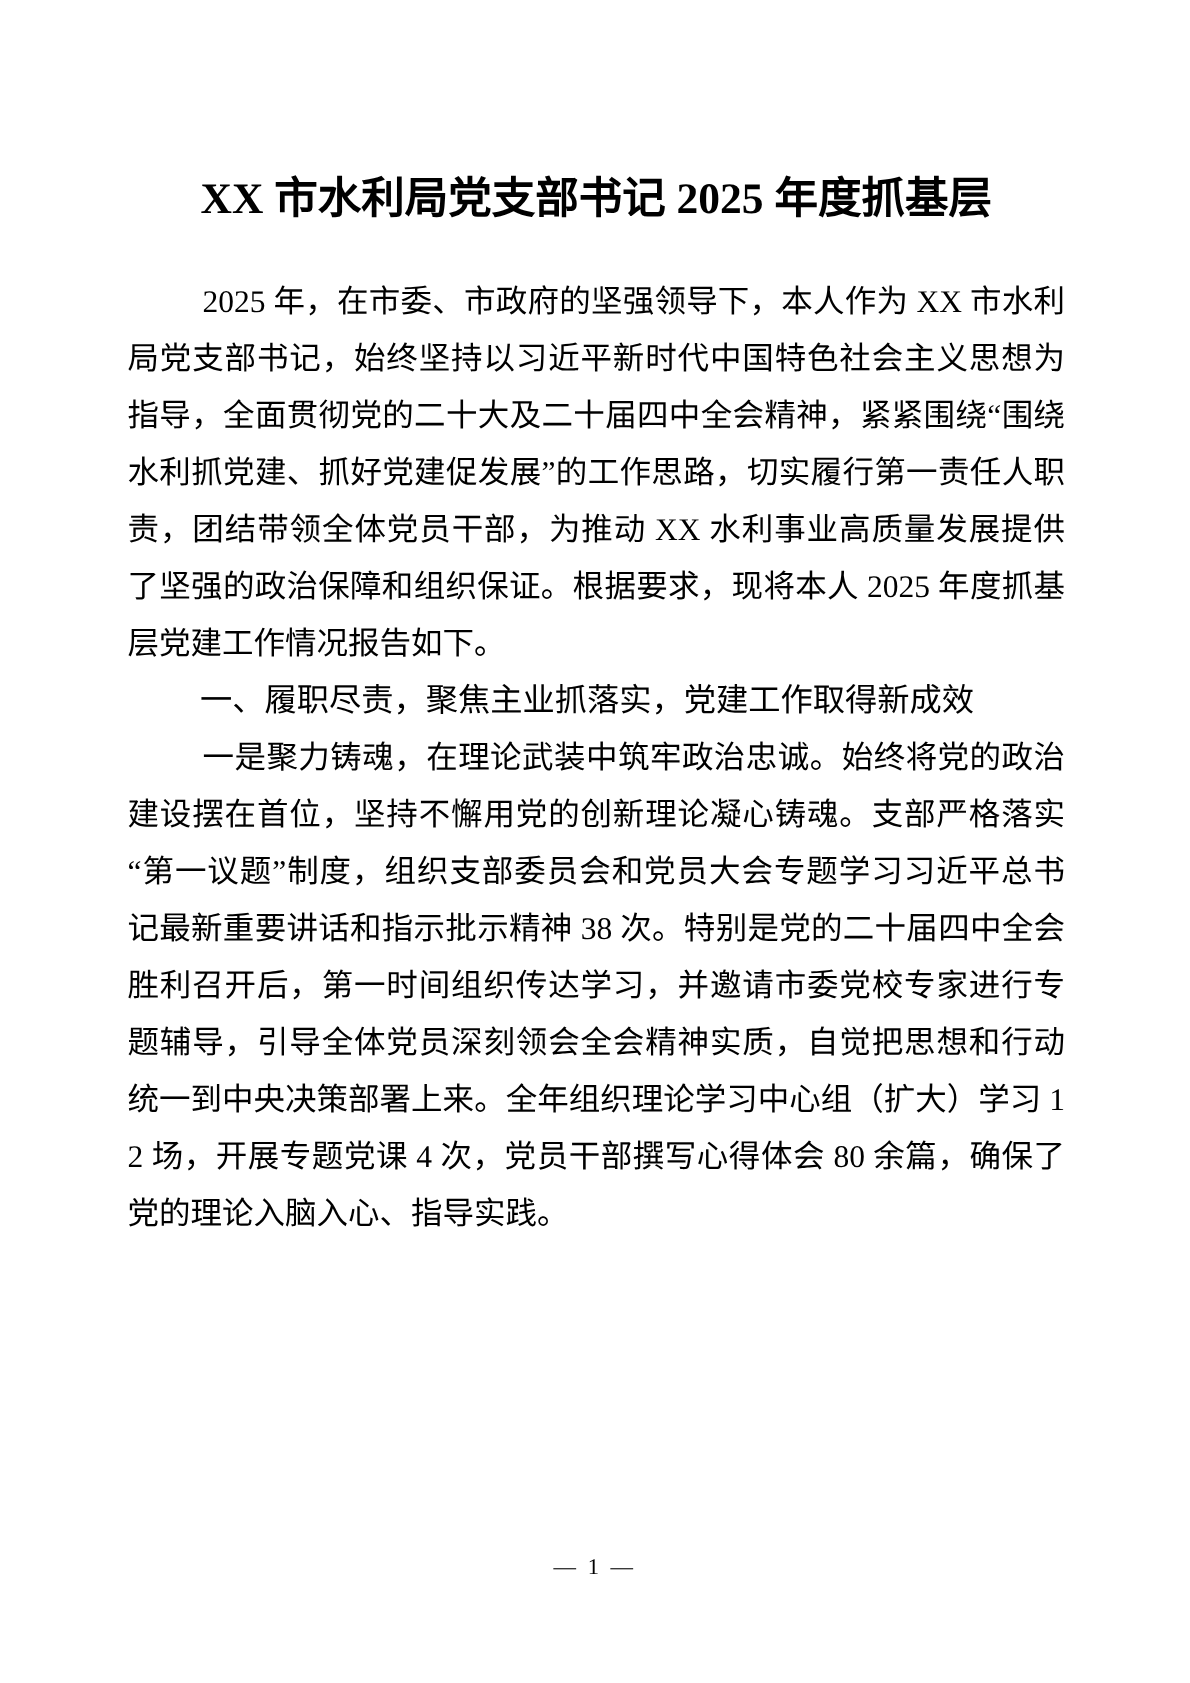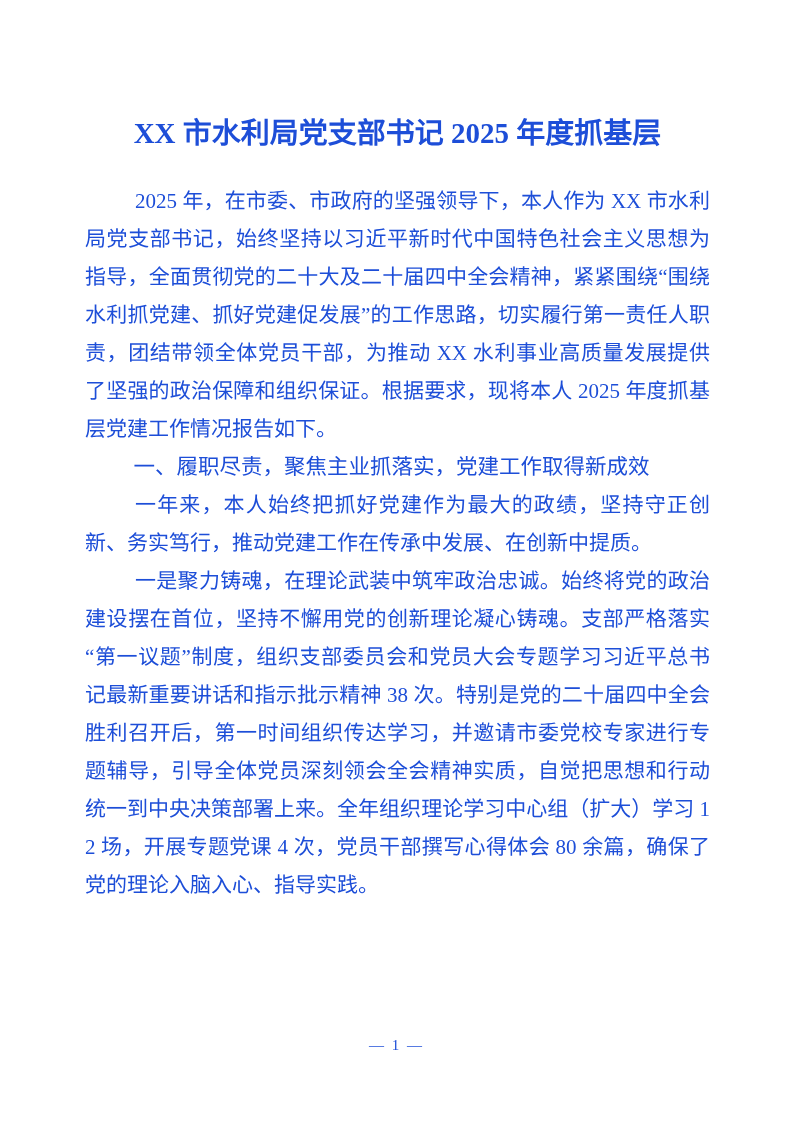"XX 市水利局党支部书记 2025 年度抓基层" .page { color: #1d4ed8 -> #000000 }
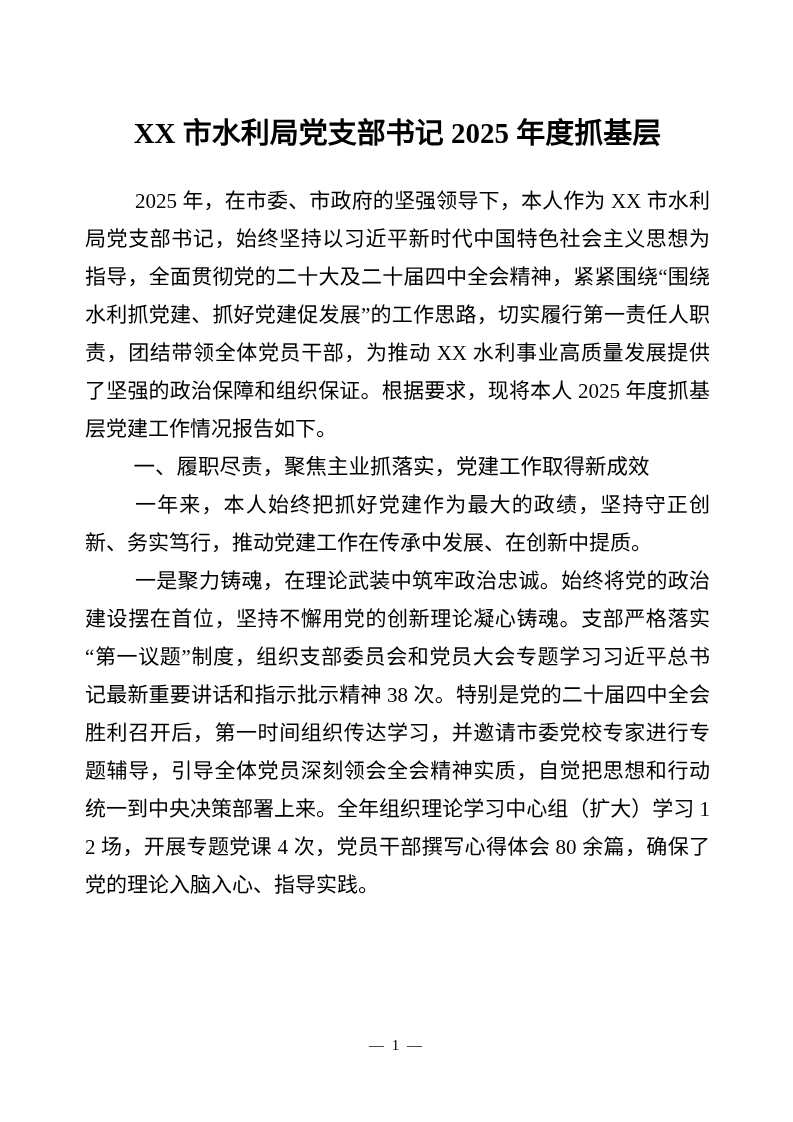"一年来，本人始终把抓好党建作为最大的政绩，坚持守正创新、务实笃行，推动党建工作在" p.para-body { html: <p>一年来，本人始终把抓好党建作为最大的政绩，坚持守正创新、务实笃行，推动党建工作在传承中发展、在创新中提质。</p> -> none }
